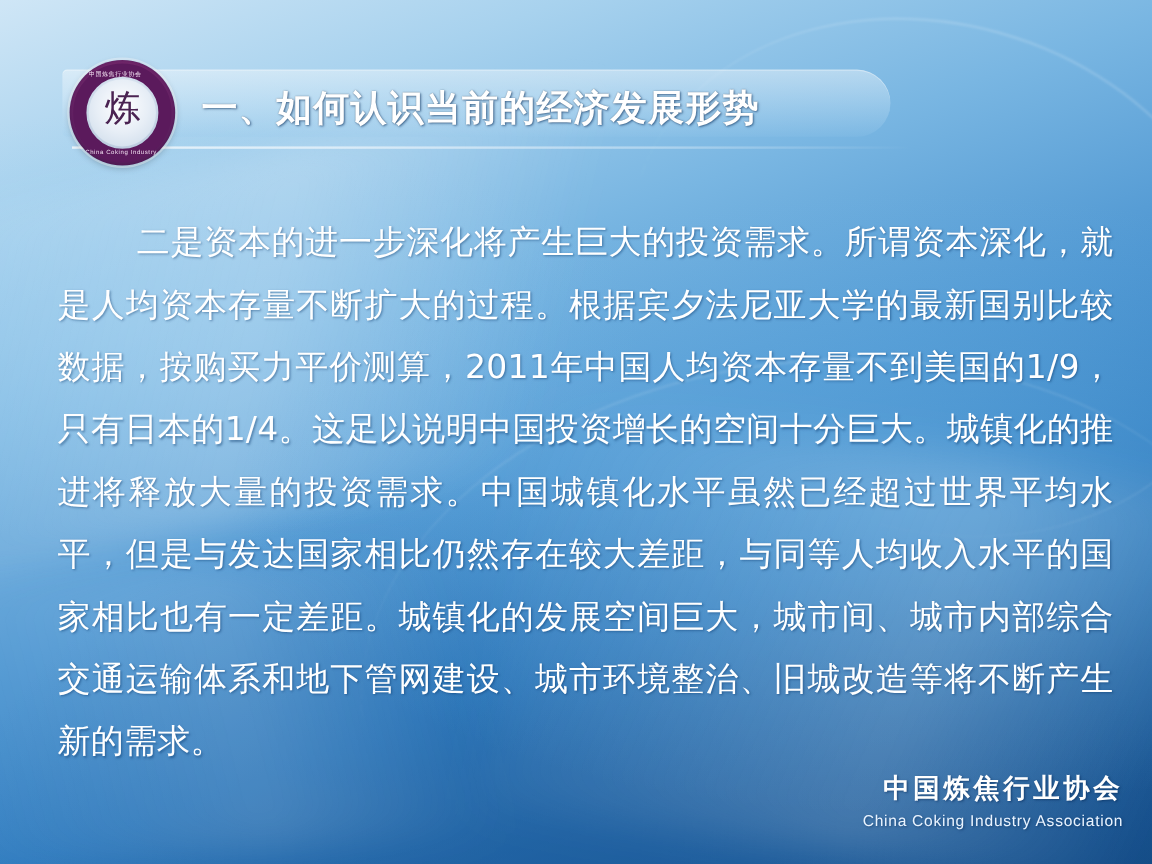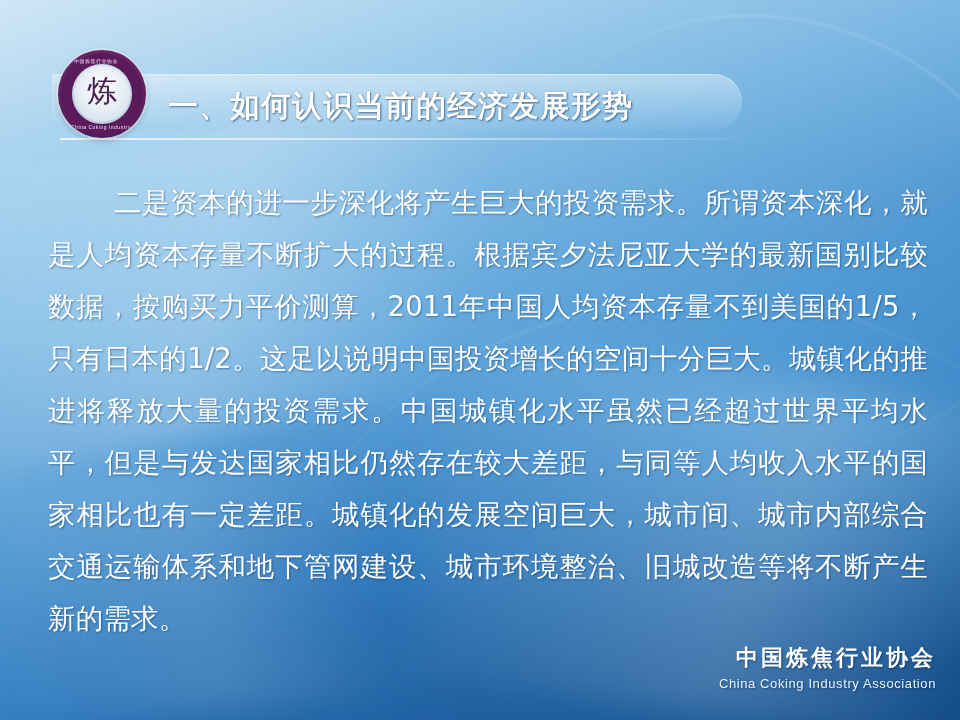"一、如何认识当前的经济发展形势" .header { top: 60px -> 44px }
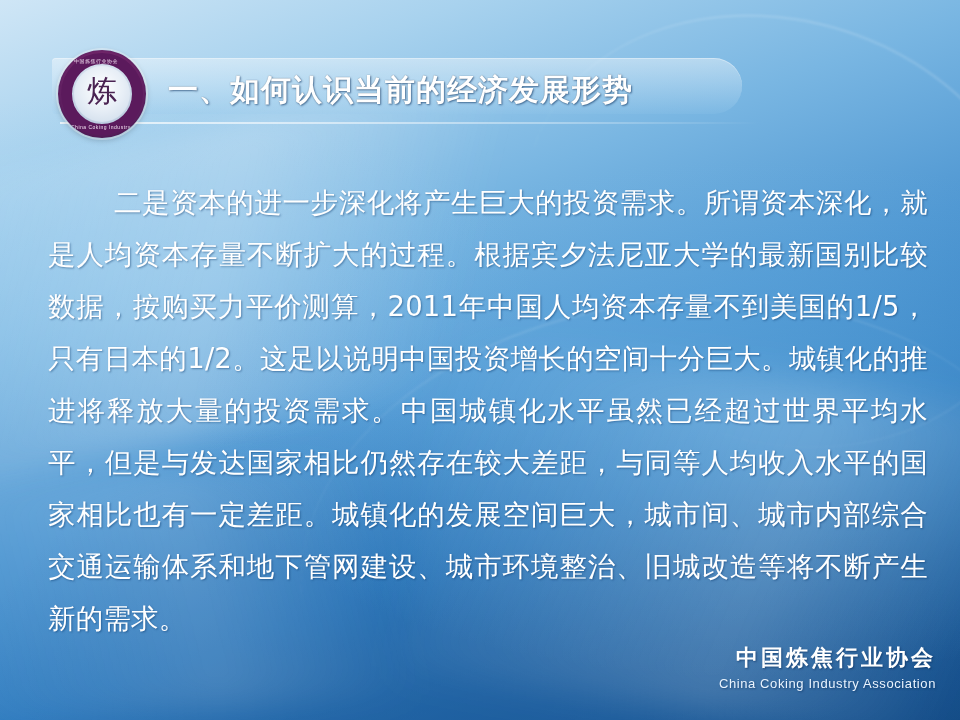"二是资本的进一步深化将产生巨大的投资需求。所谓资本深化，就是人均资本存量不断扩大" div.body-text { text: 1/5，只有日本的1/2 -> 1/9，只有日本的1/4 }
